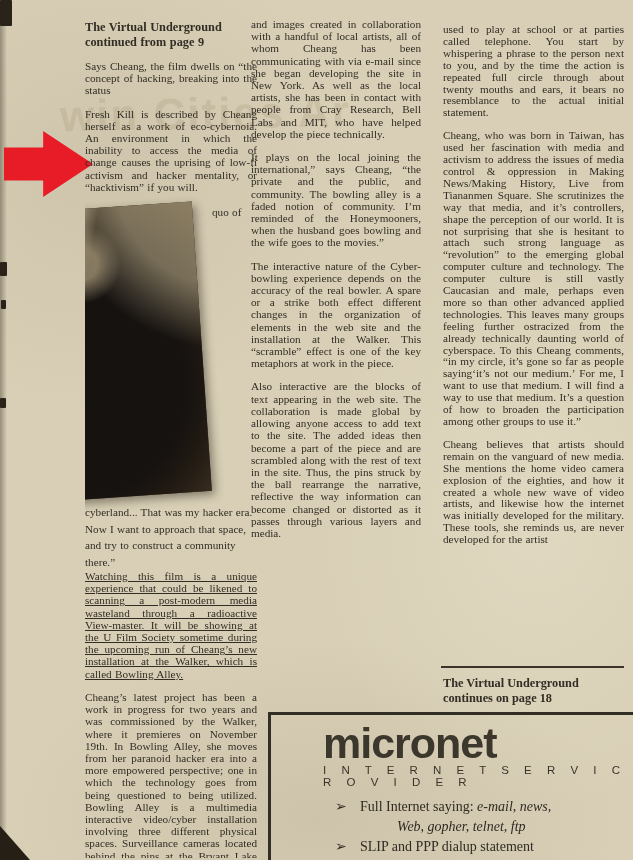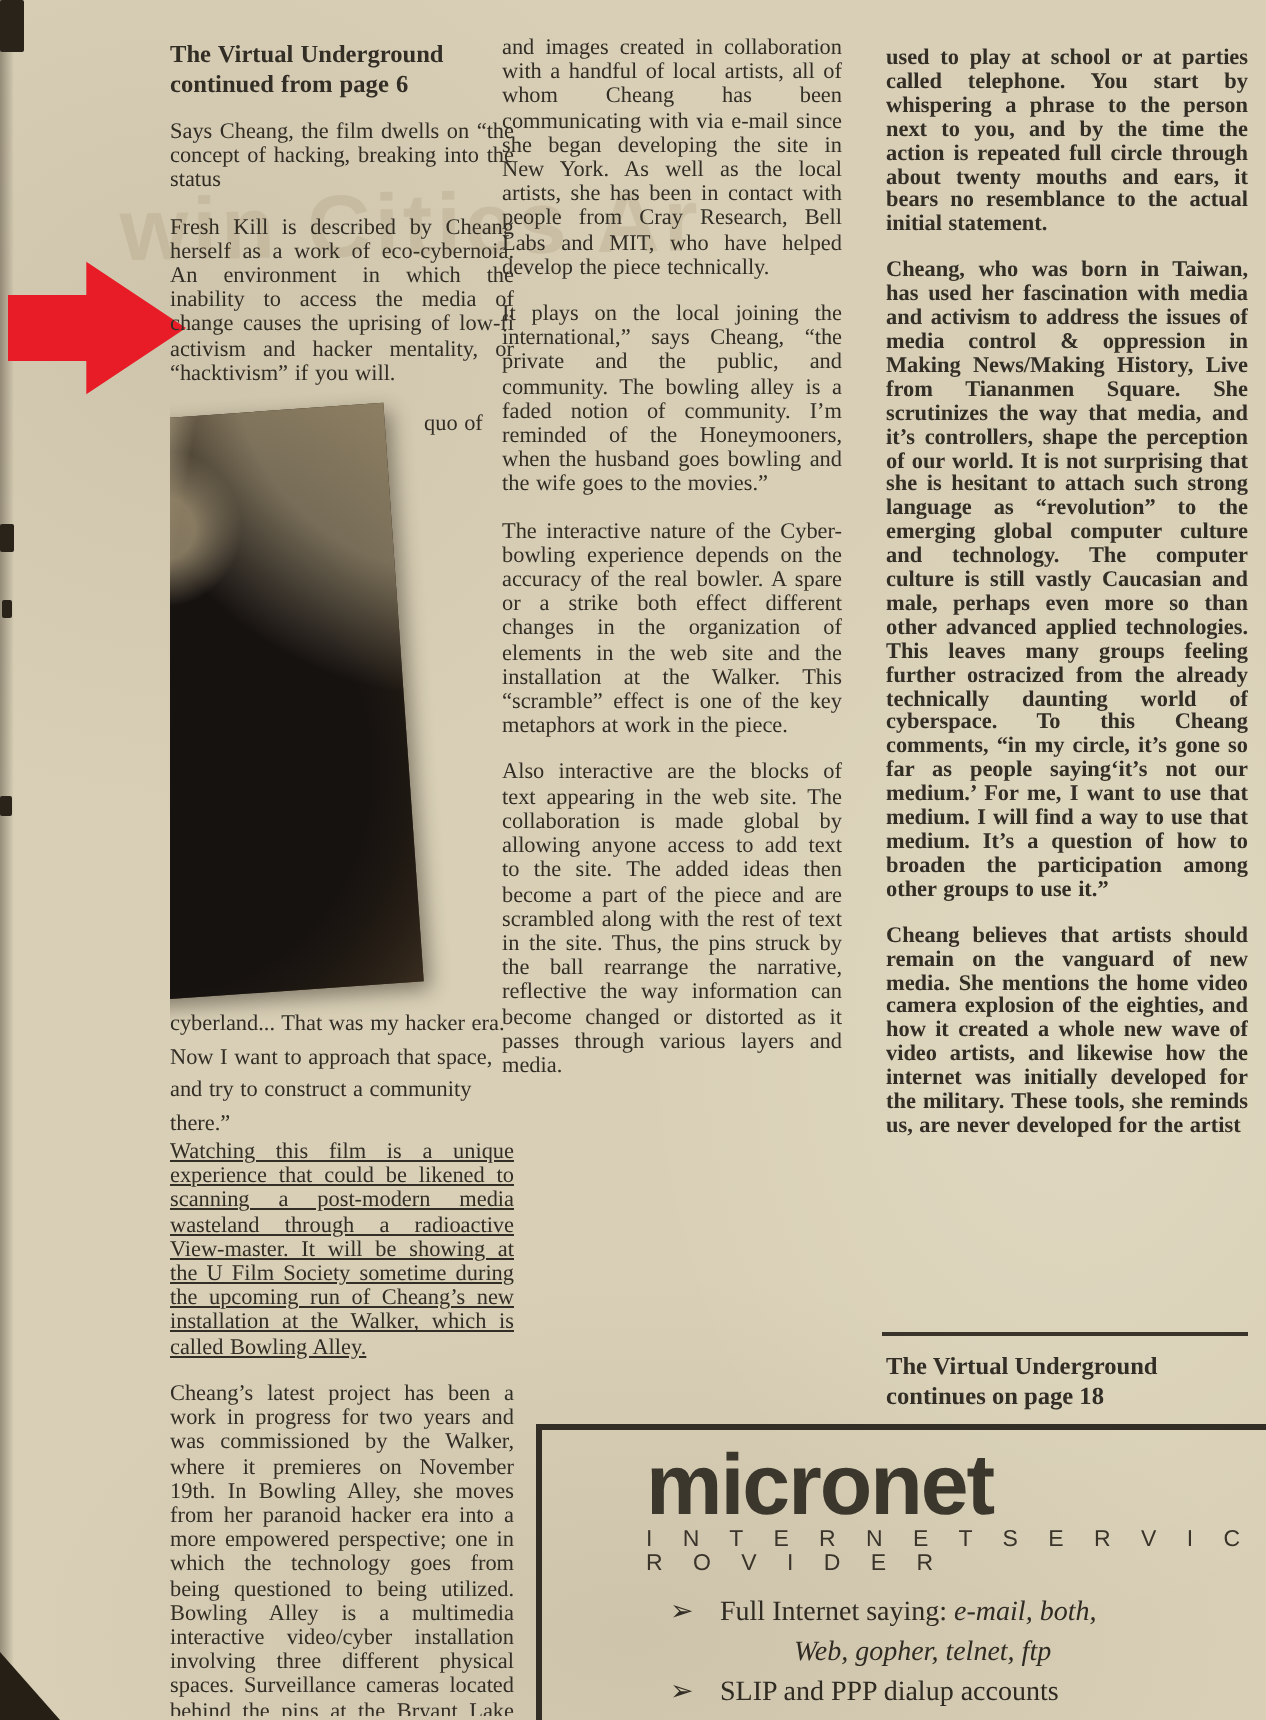"used to play at school" .col-right { font-weight: bold -> none }
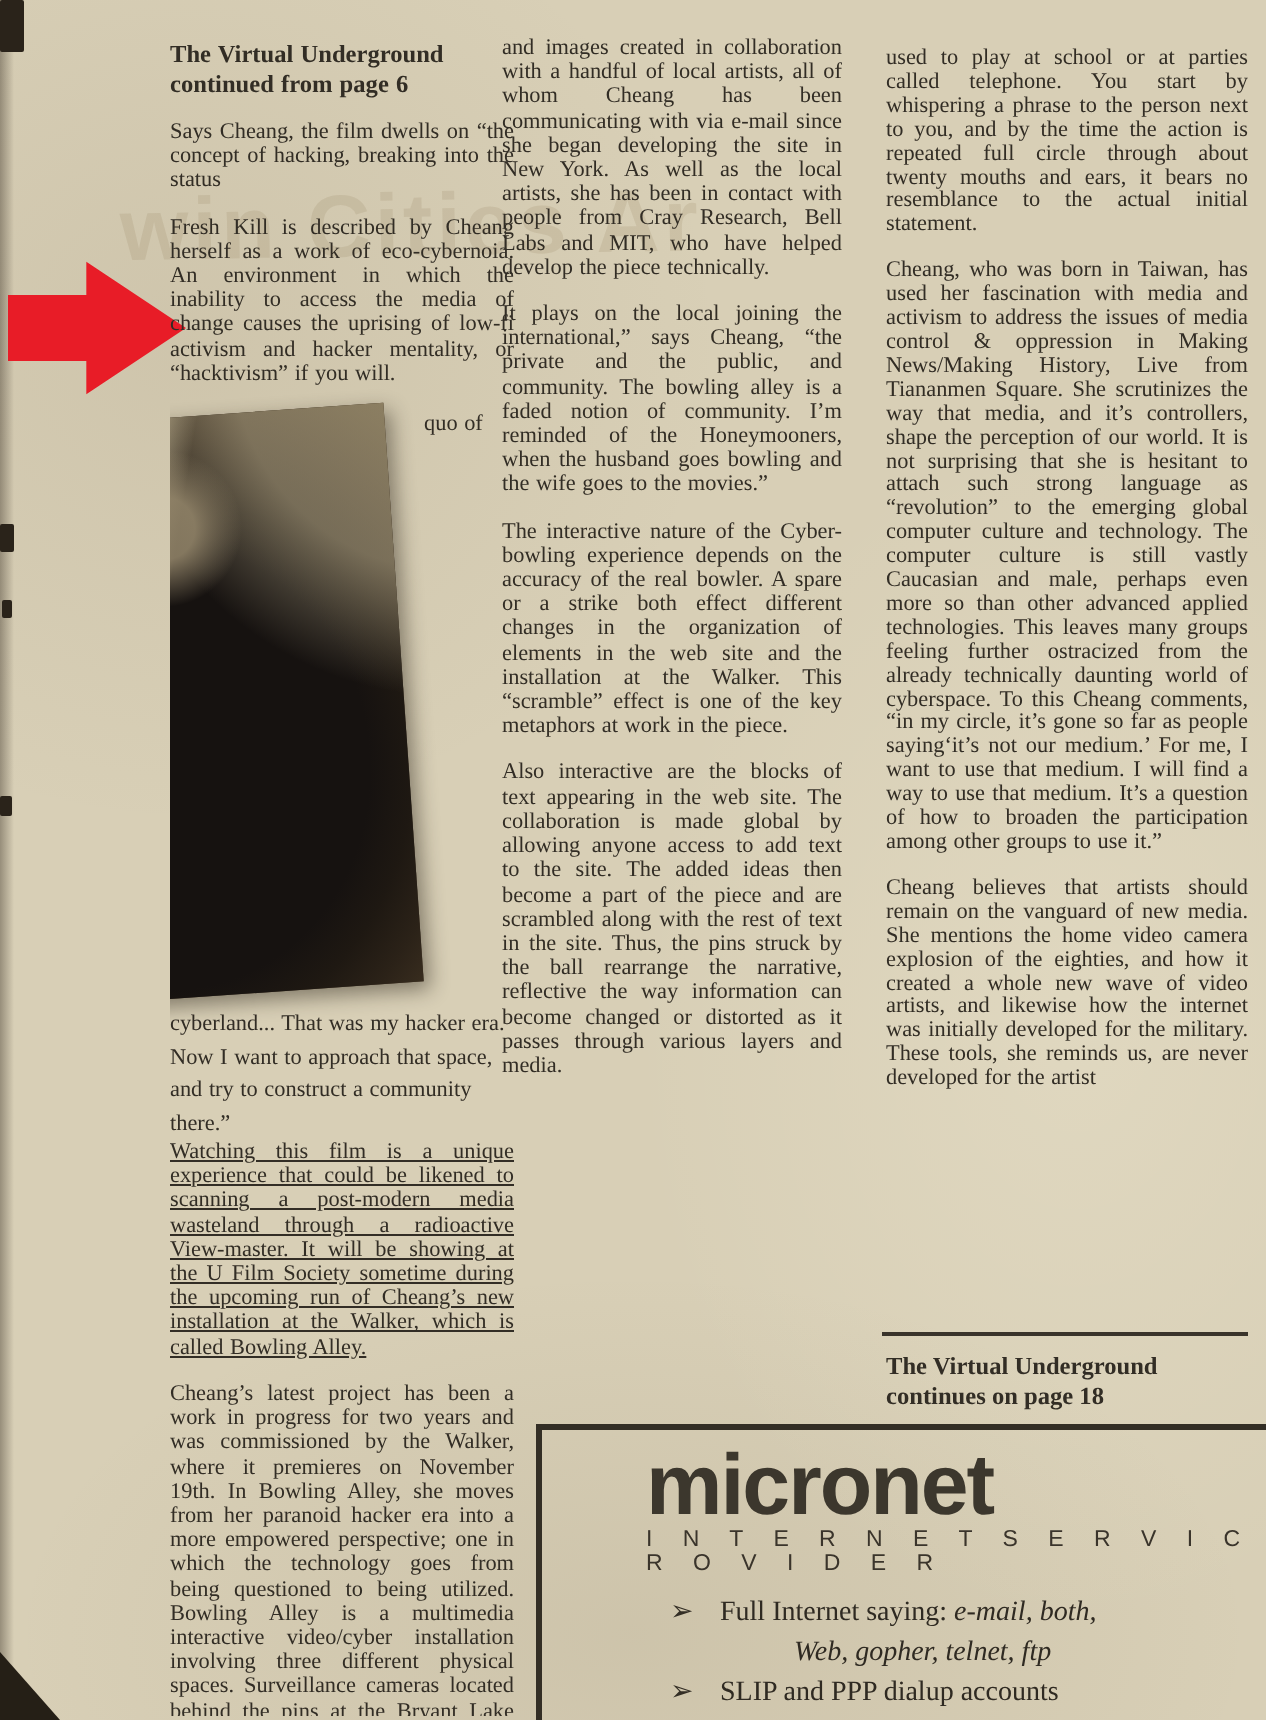"continued from page 6" span { text: 6 -> 9 }
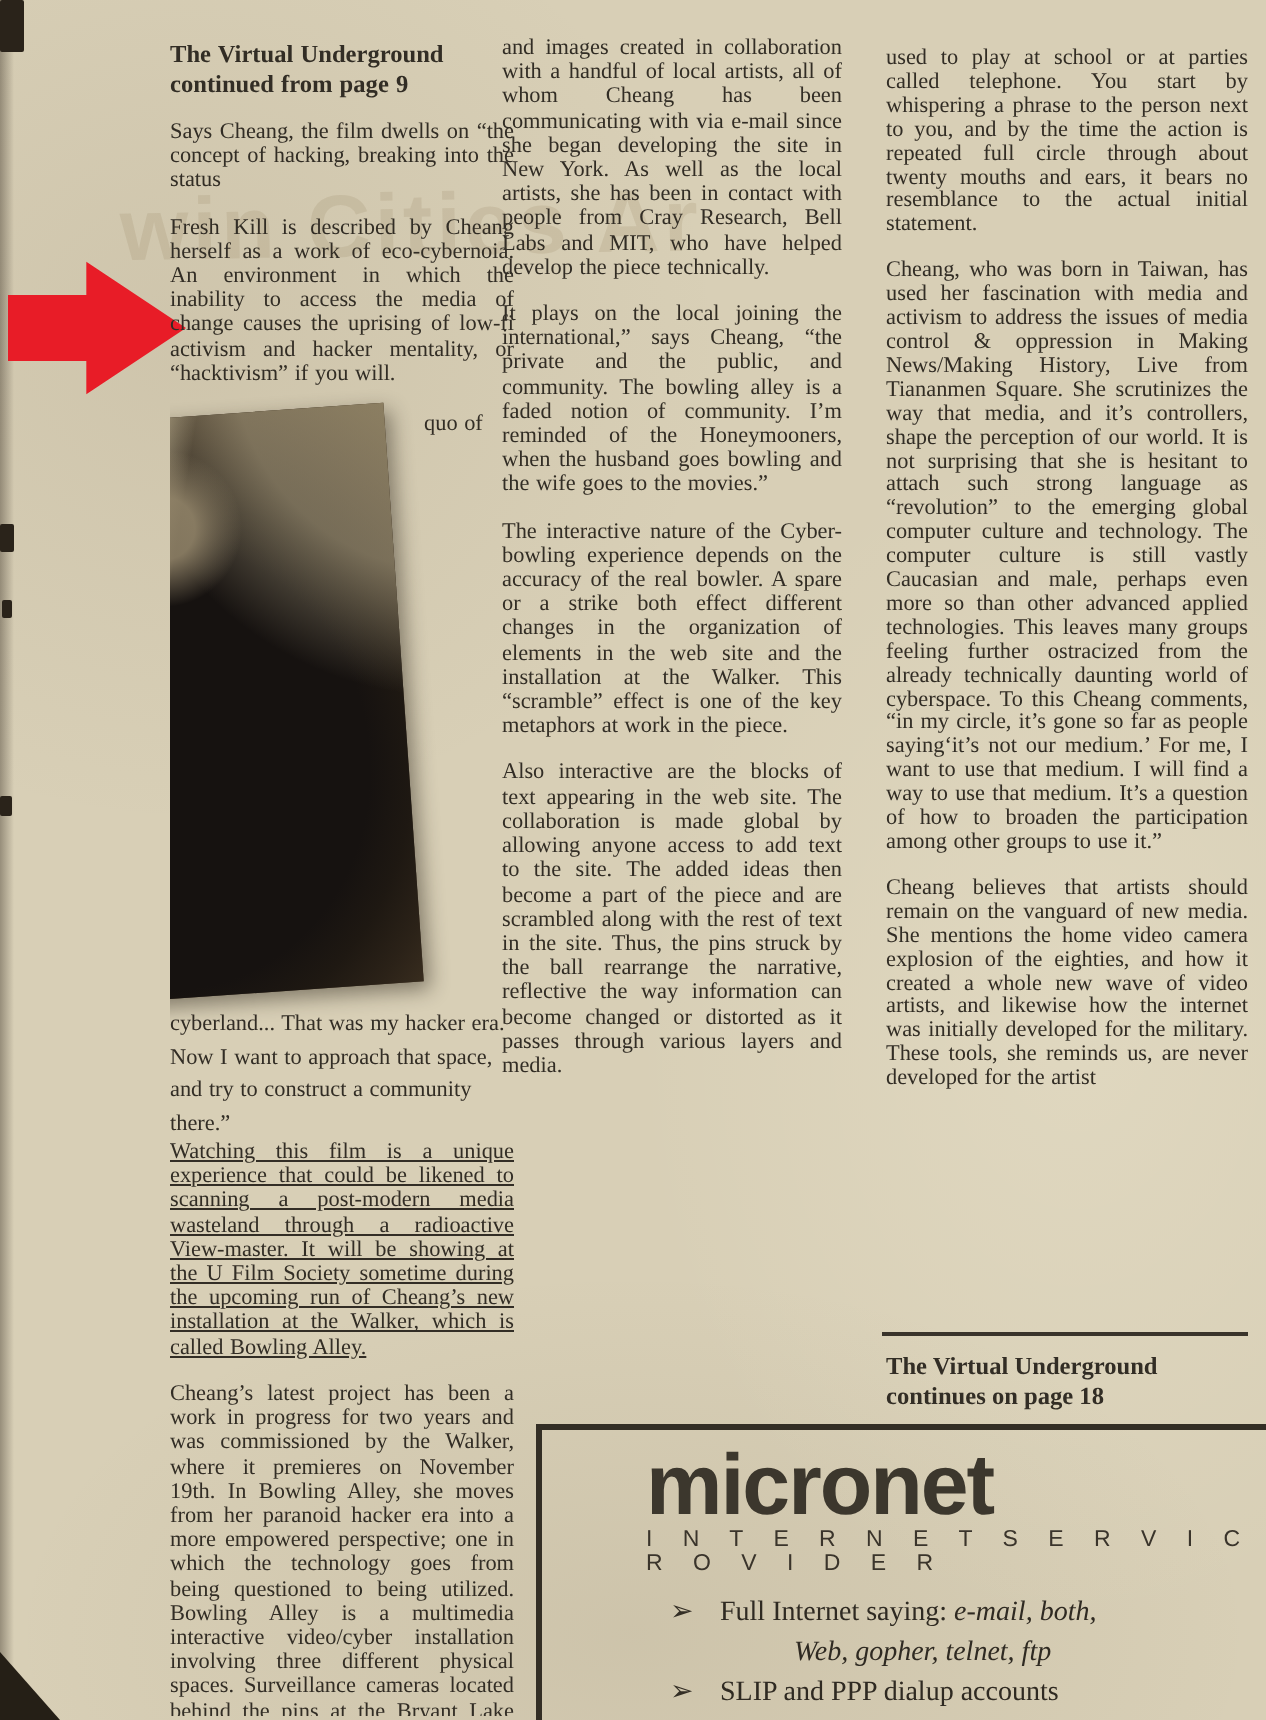"e-mail, both," em { text: both -> news }
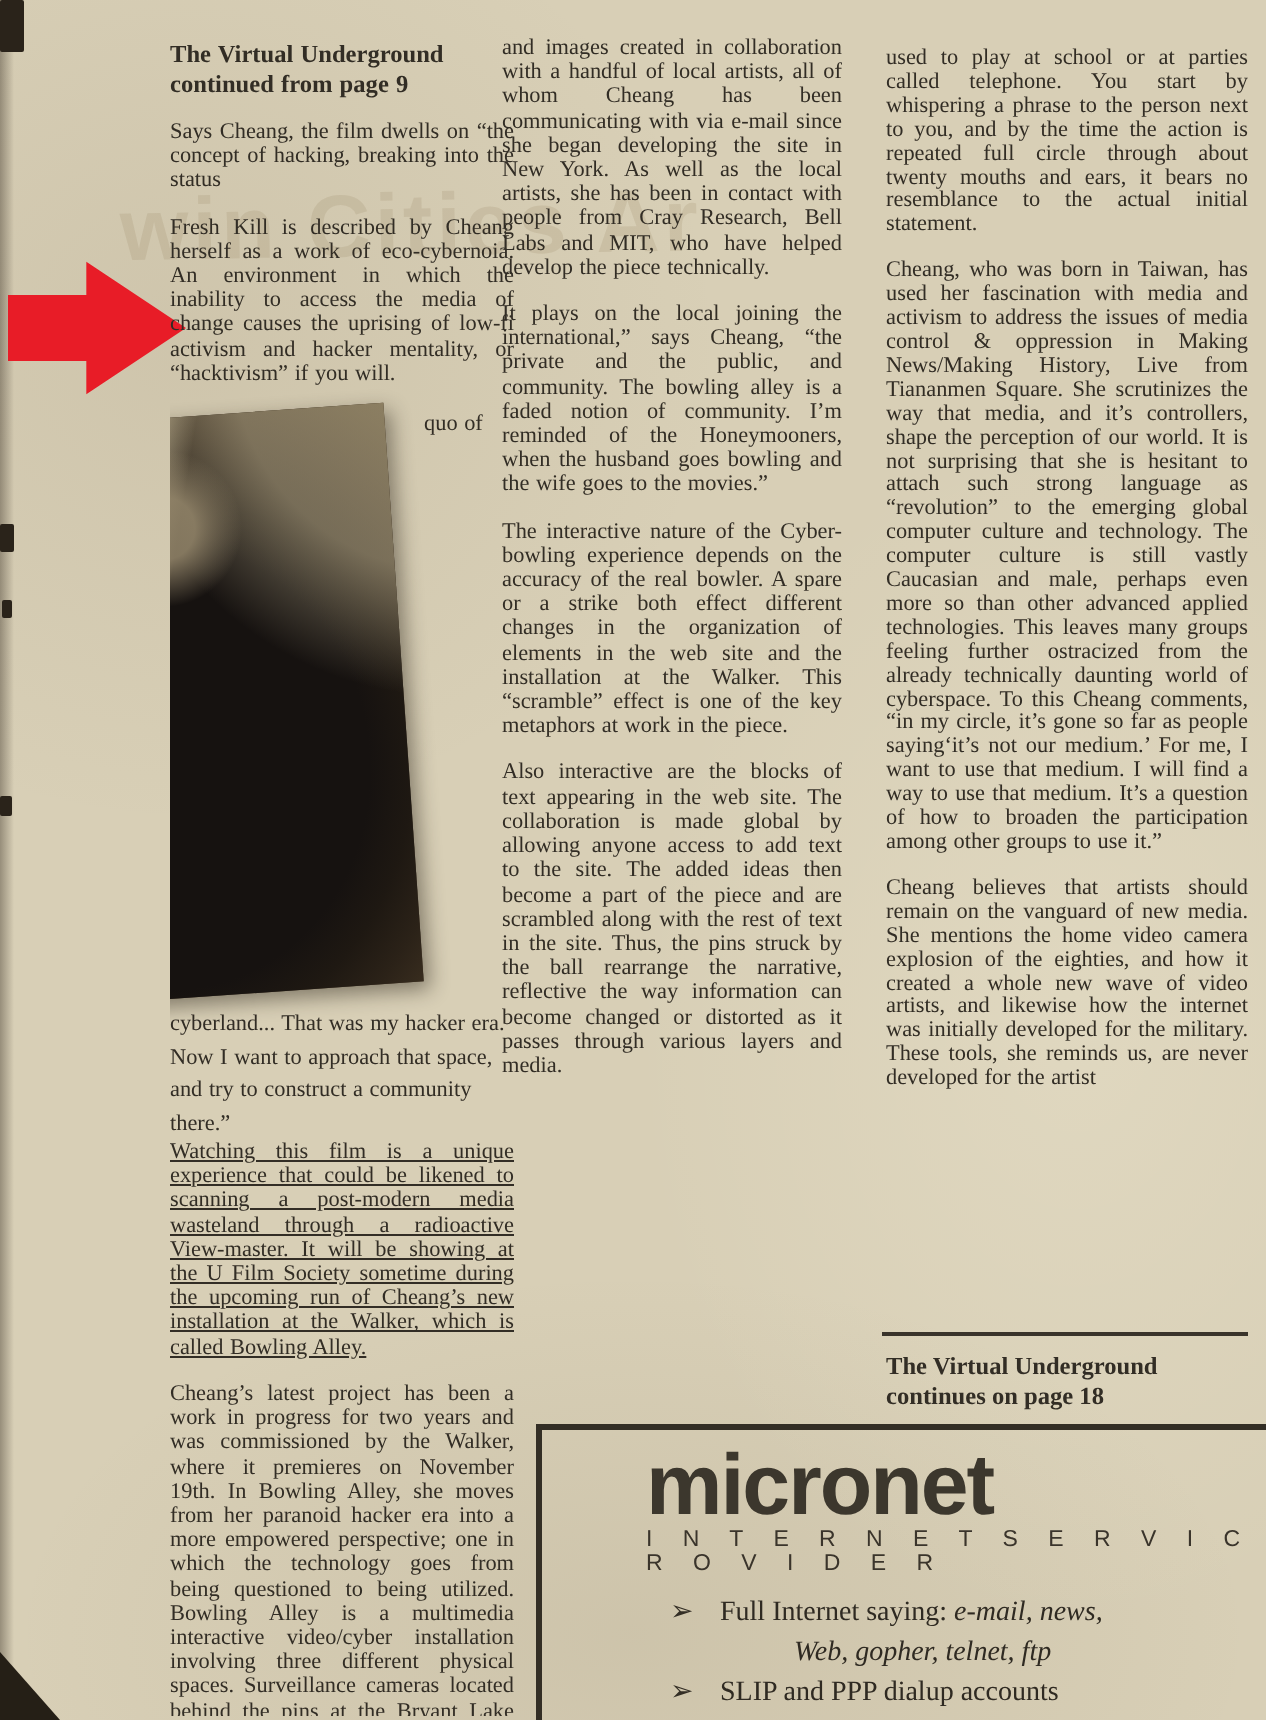"SLIP and PPP dialup accounts" span { text: accounts -> statement }
